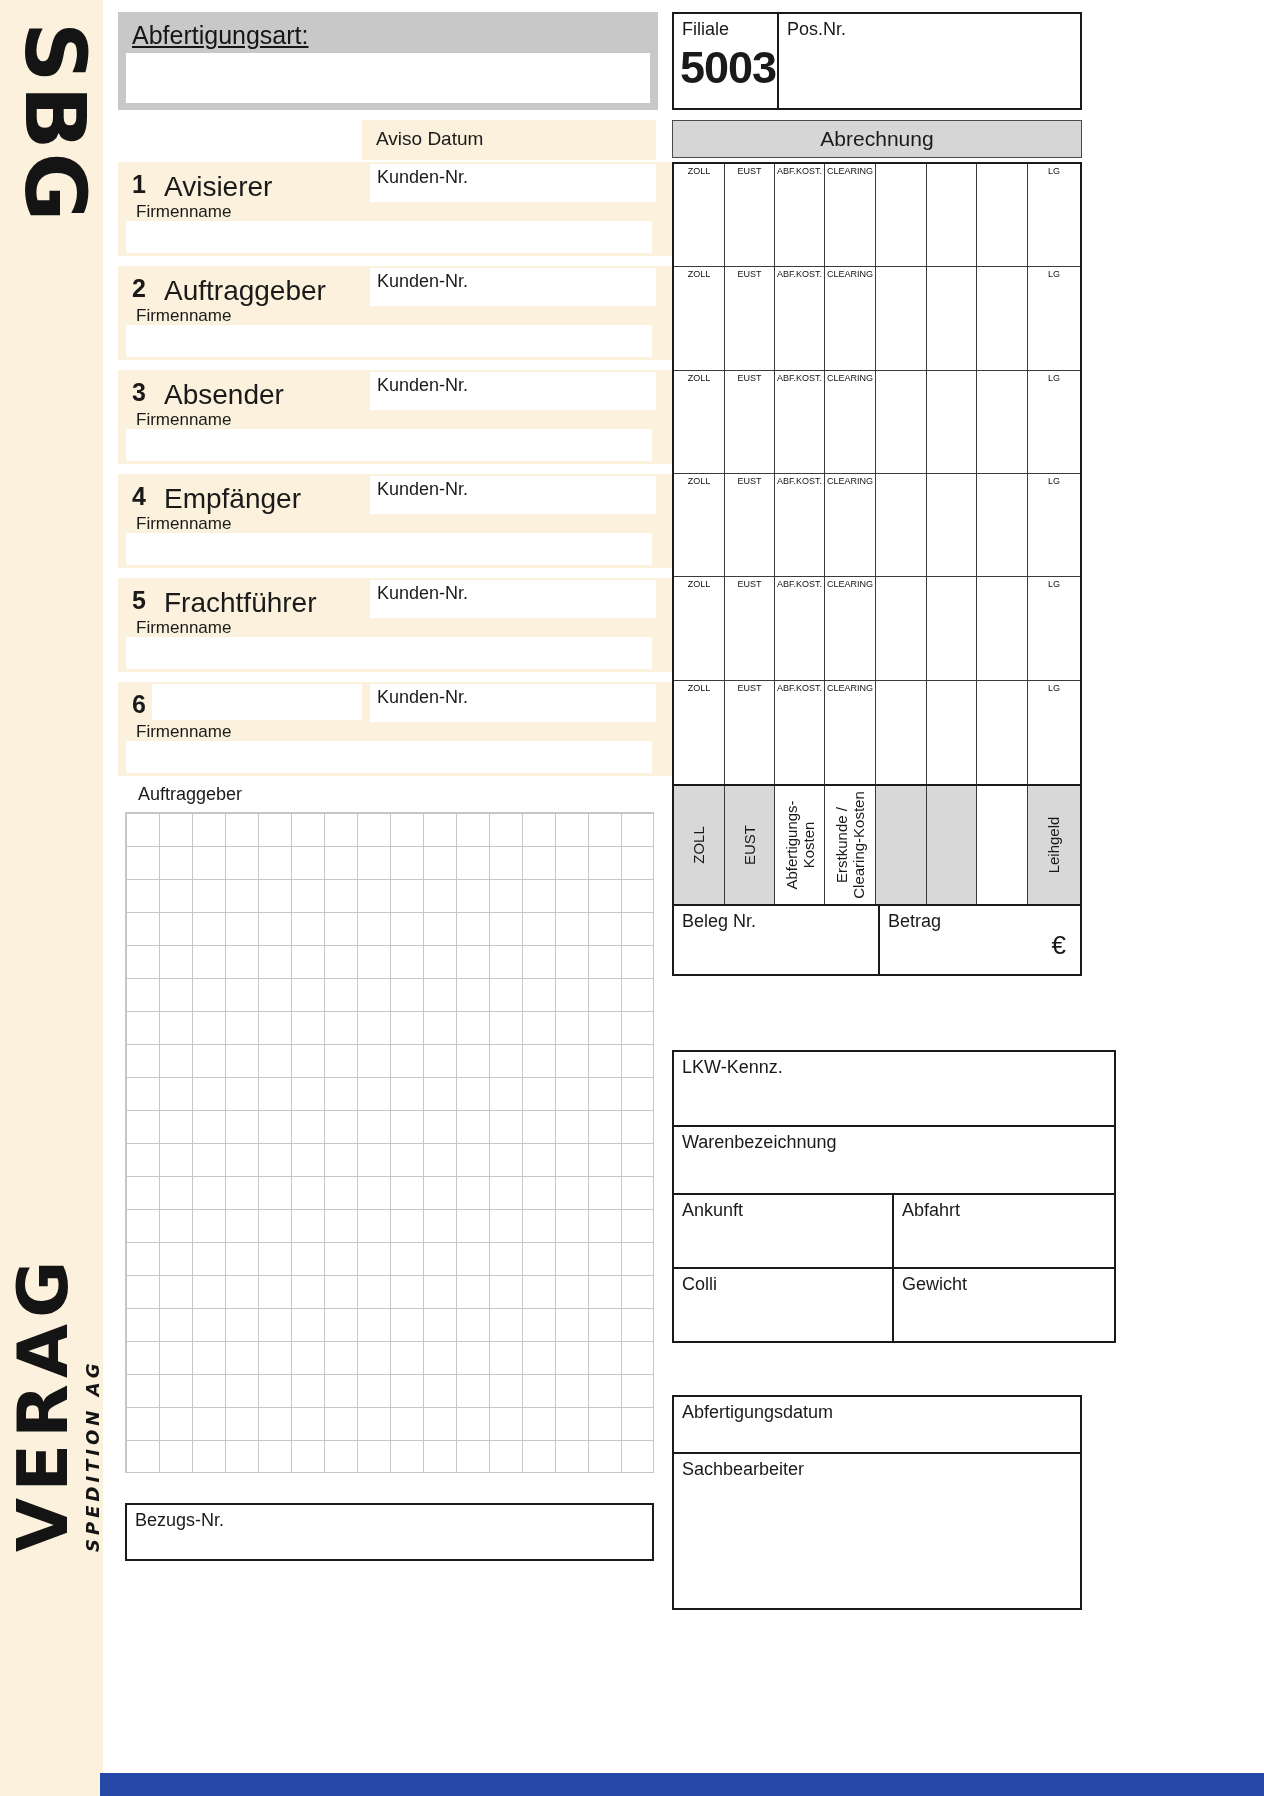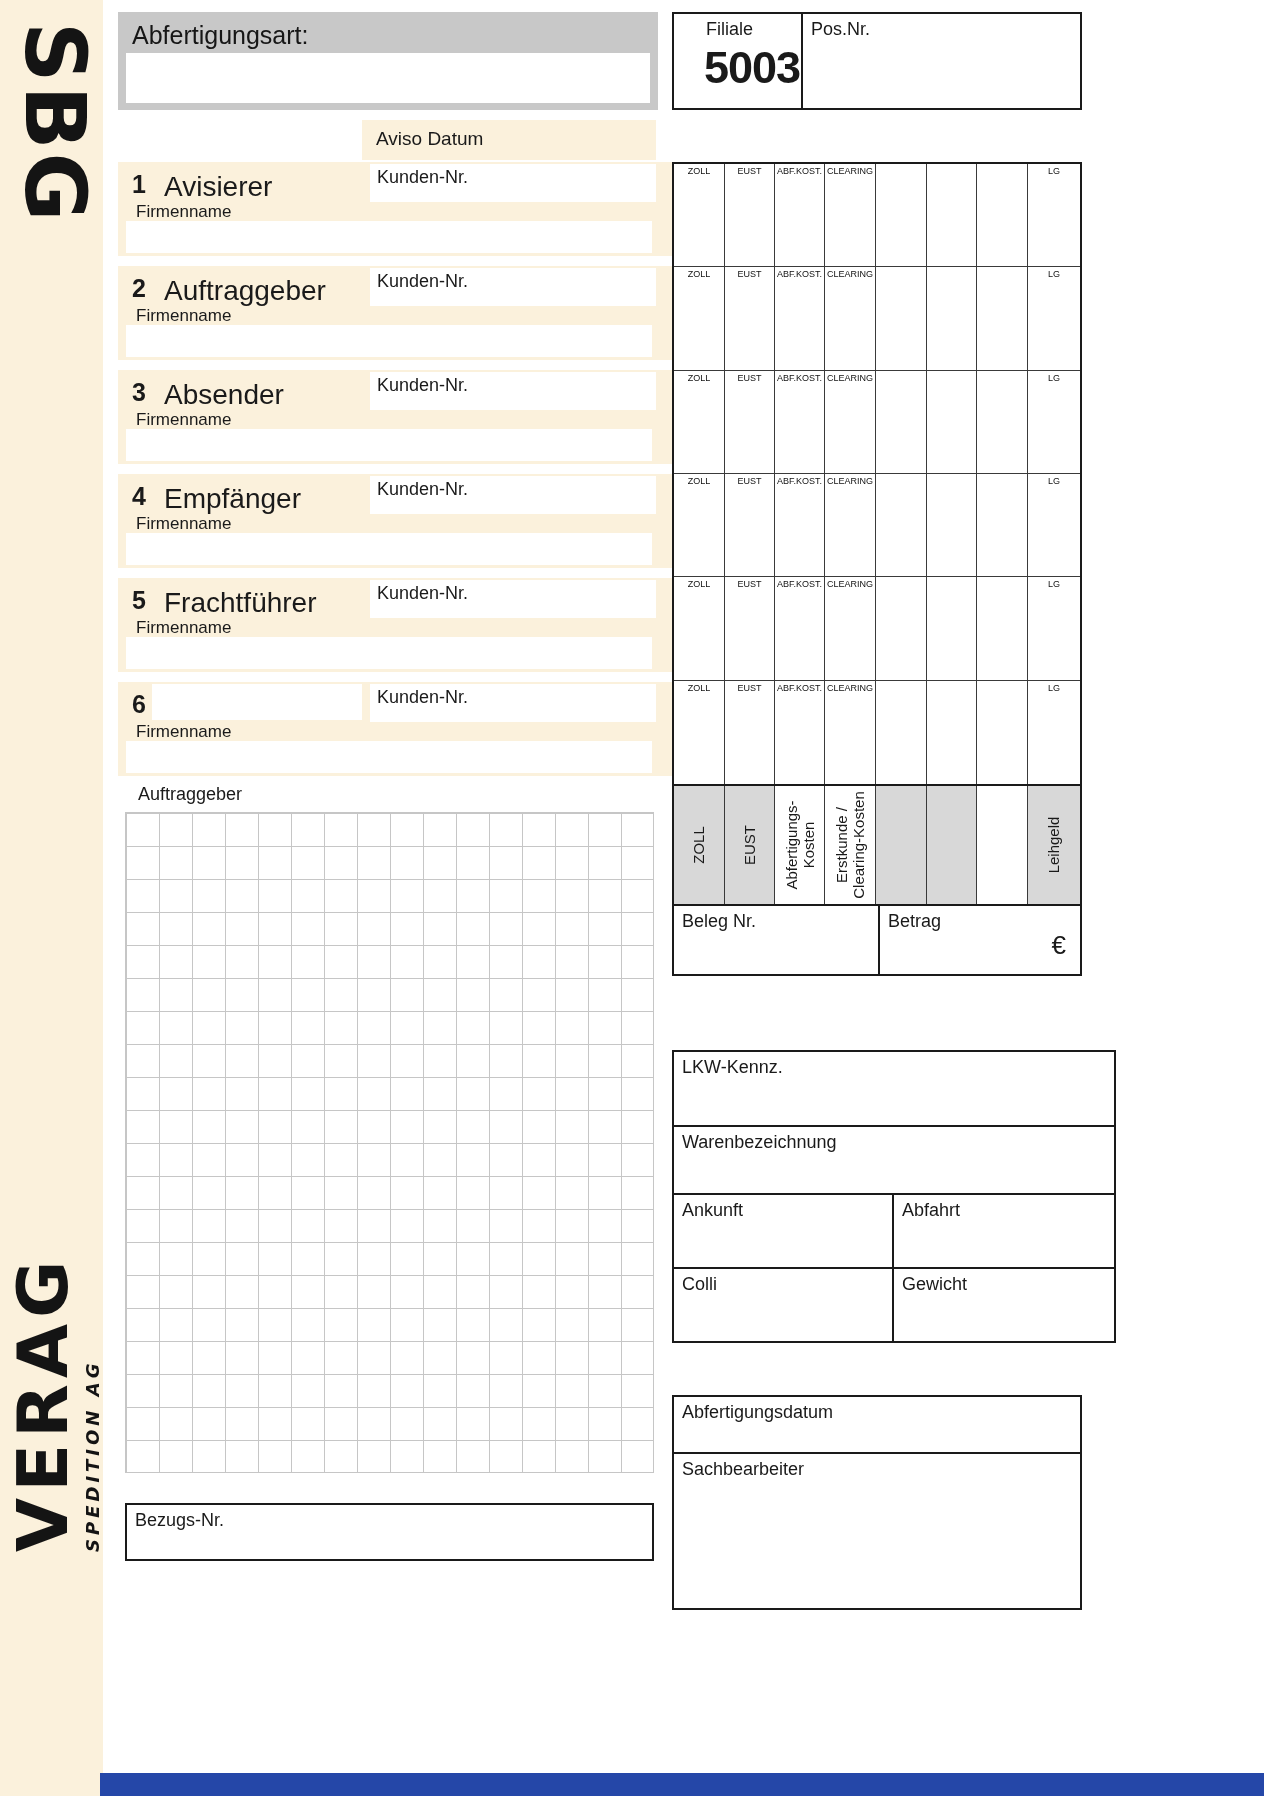"Abfertigungsart:" .abf-label { text-decoration: none -> underline }
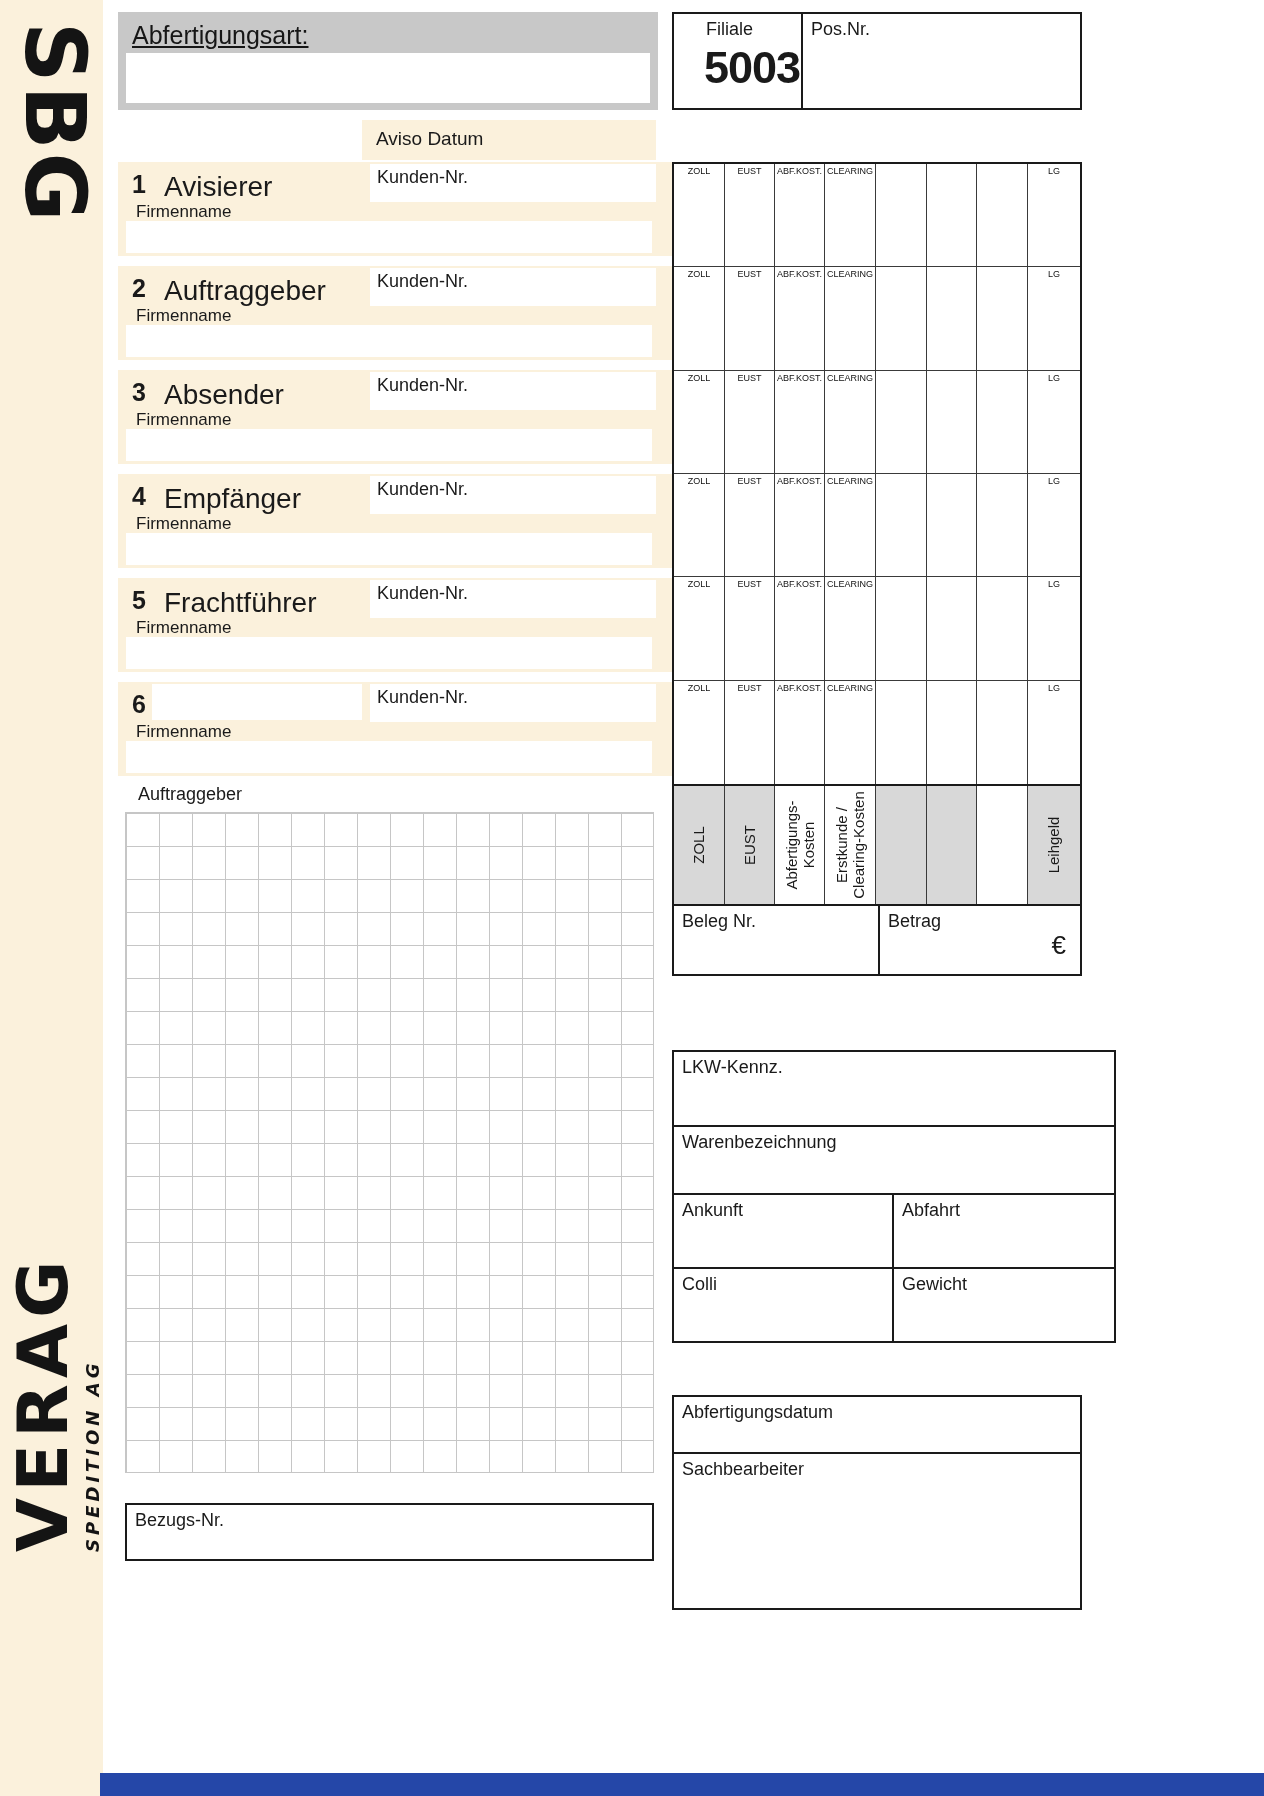"Filiale" .filiale-box { padding-left: 24px -> none }
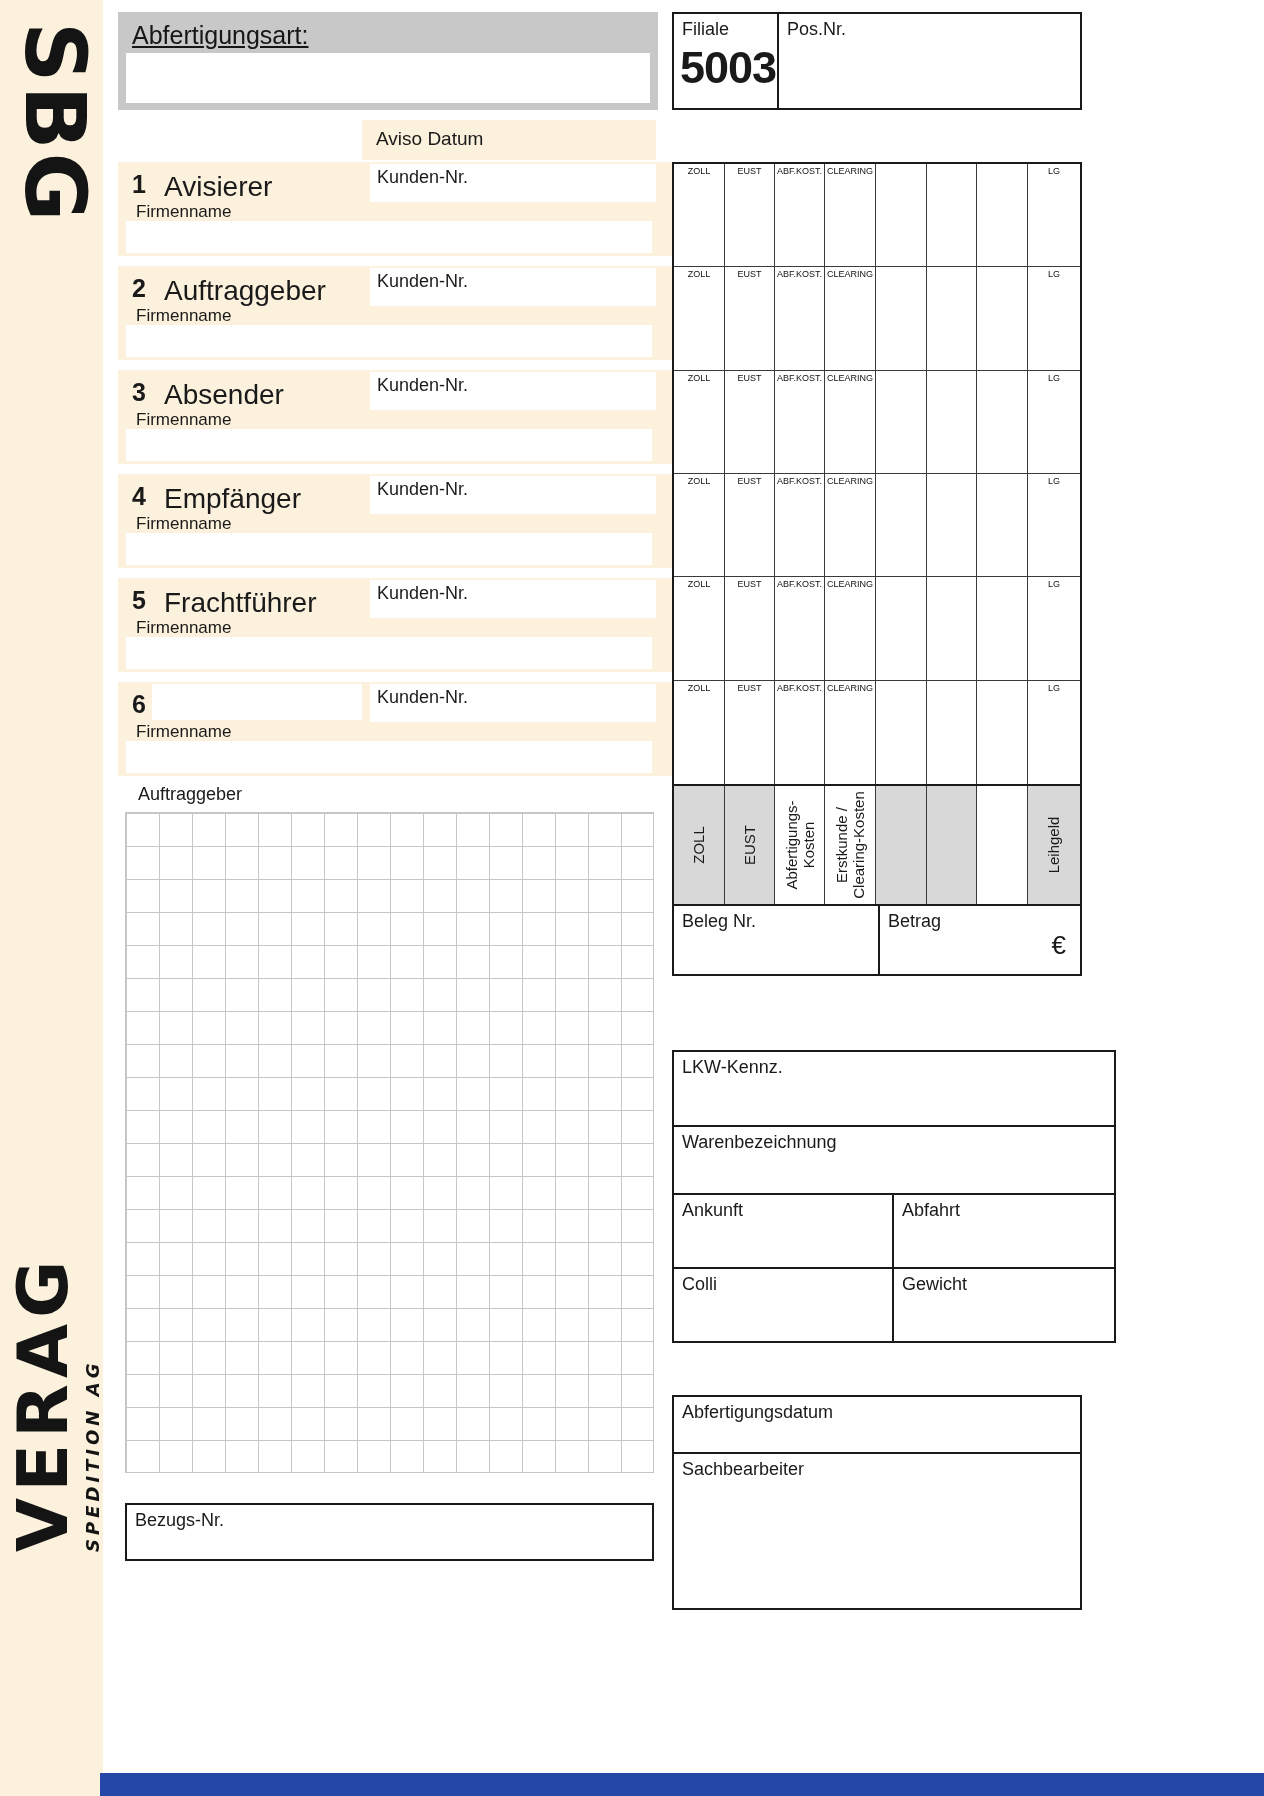"Abrechnung" div.abrechnung { html: none -> <div> <span>Abrechnung</span> </div> }
